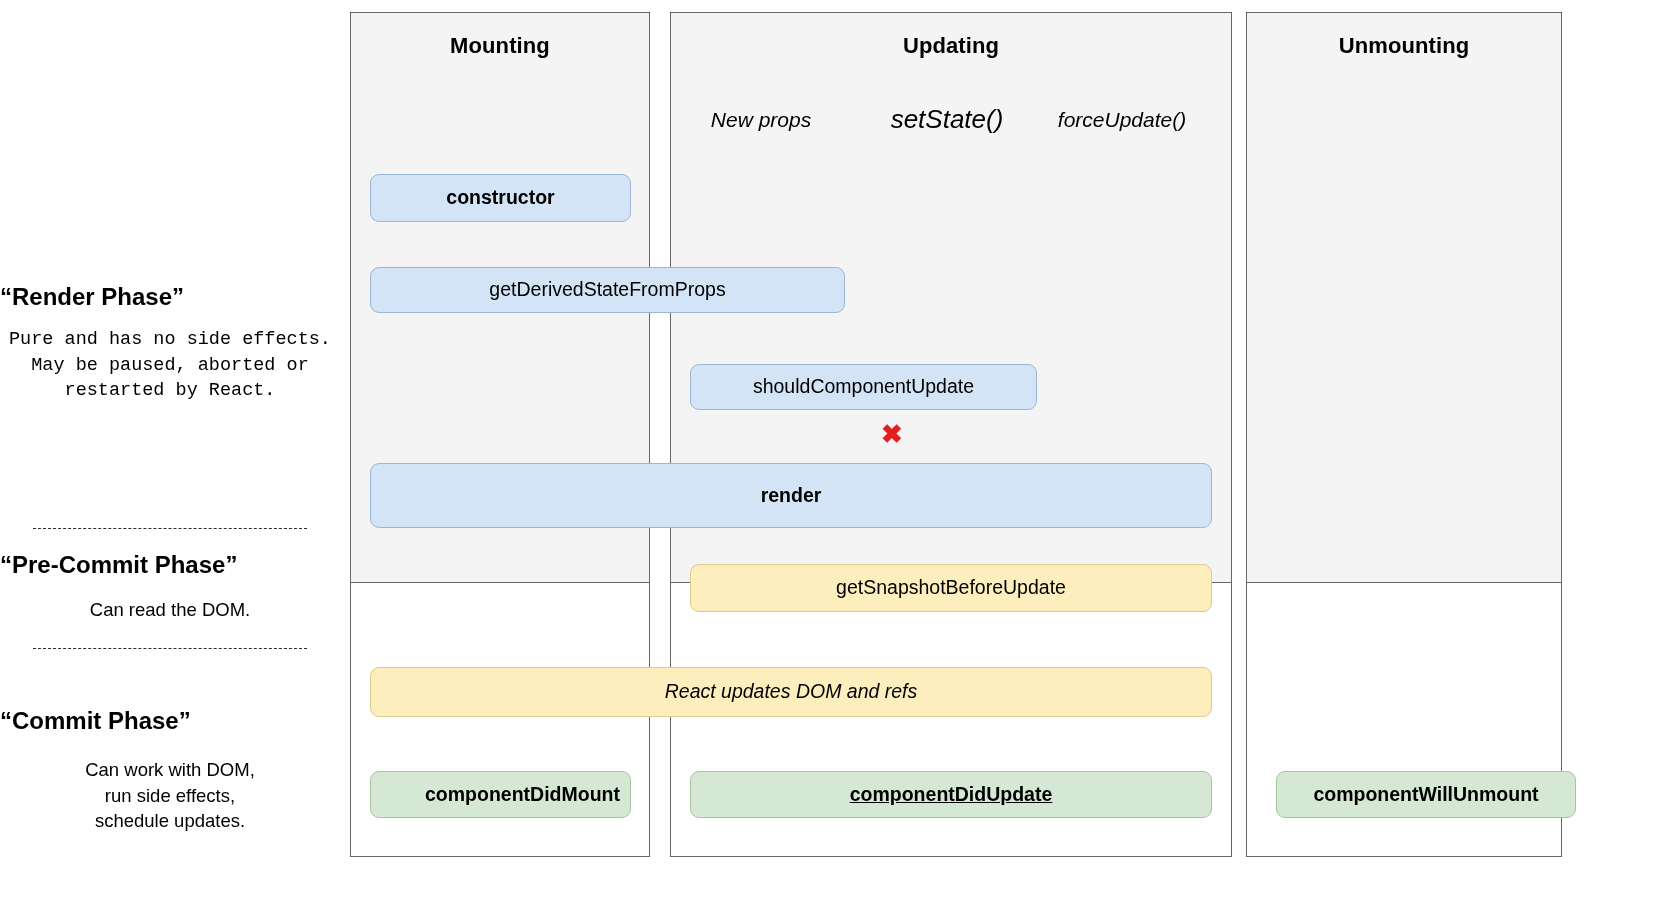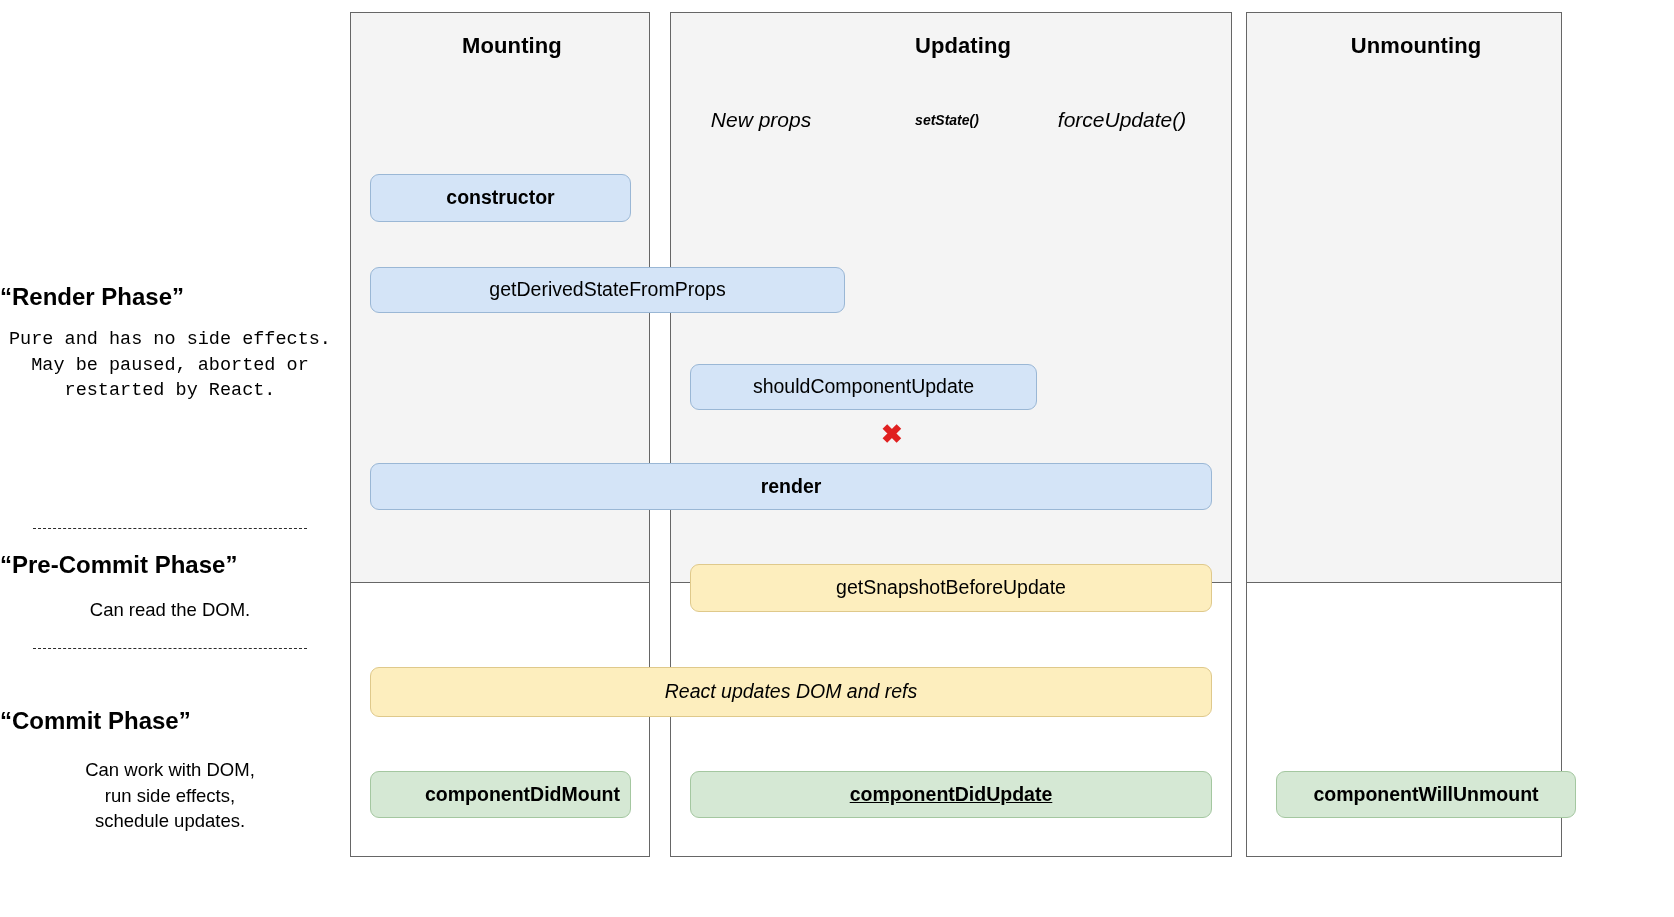"Mounting" .col-title { padding-left: 12px -> none }
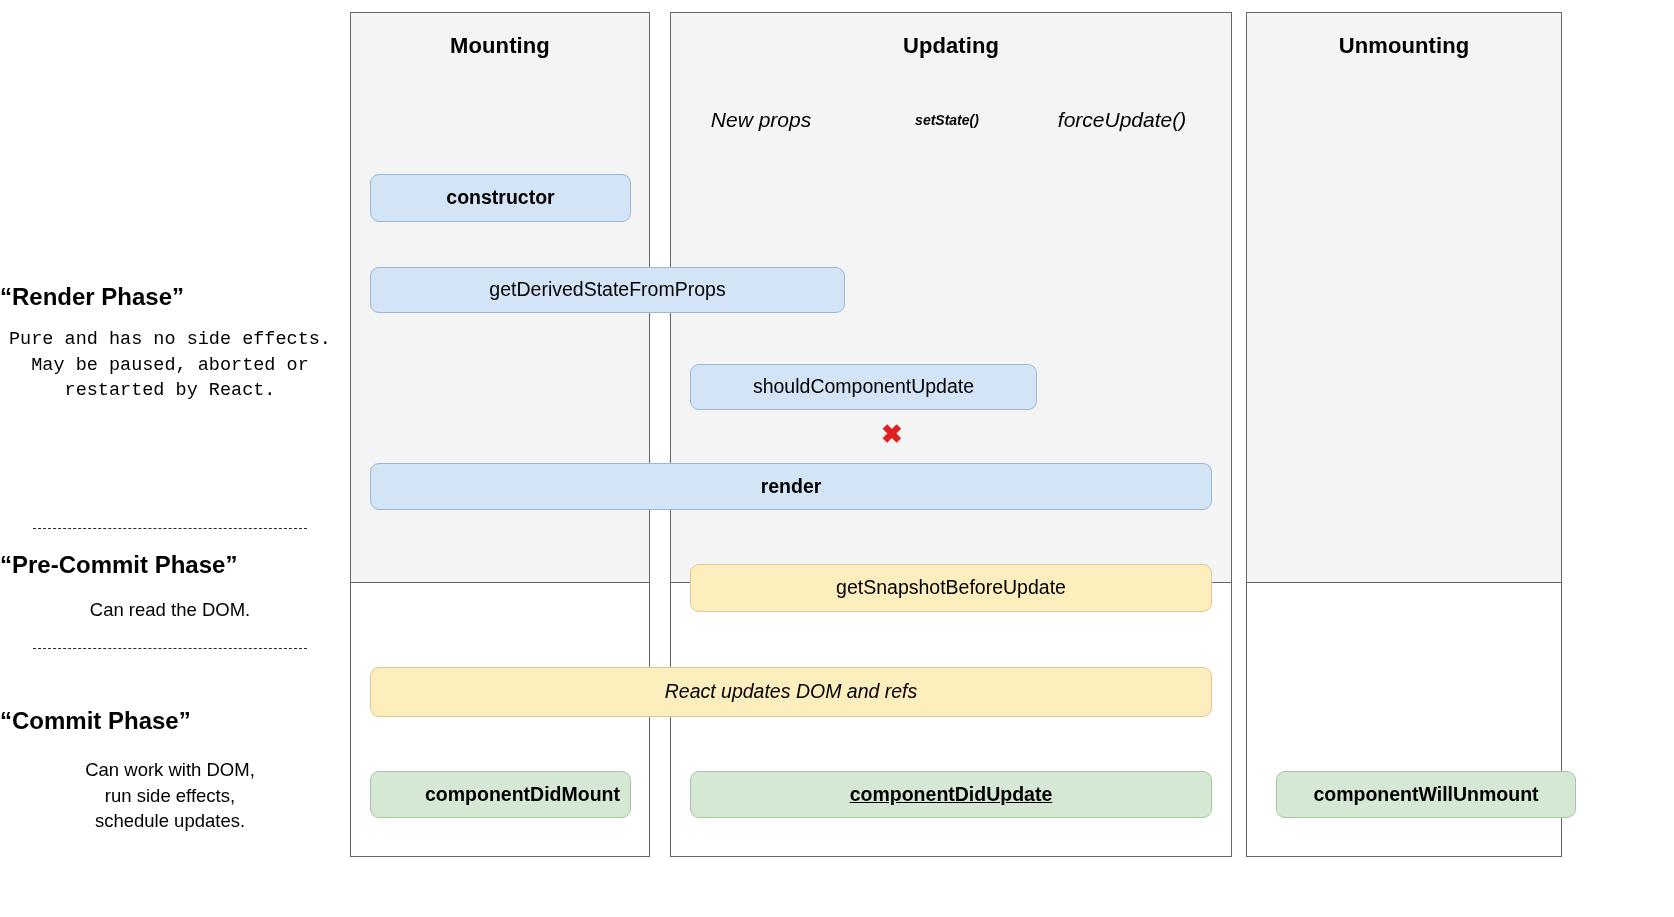"setState()" div.lbox { font-size: 14px -> 26px; font-weight: bold -> none }
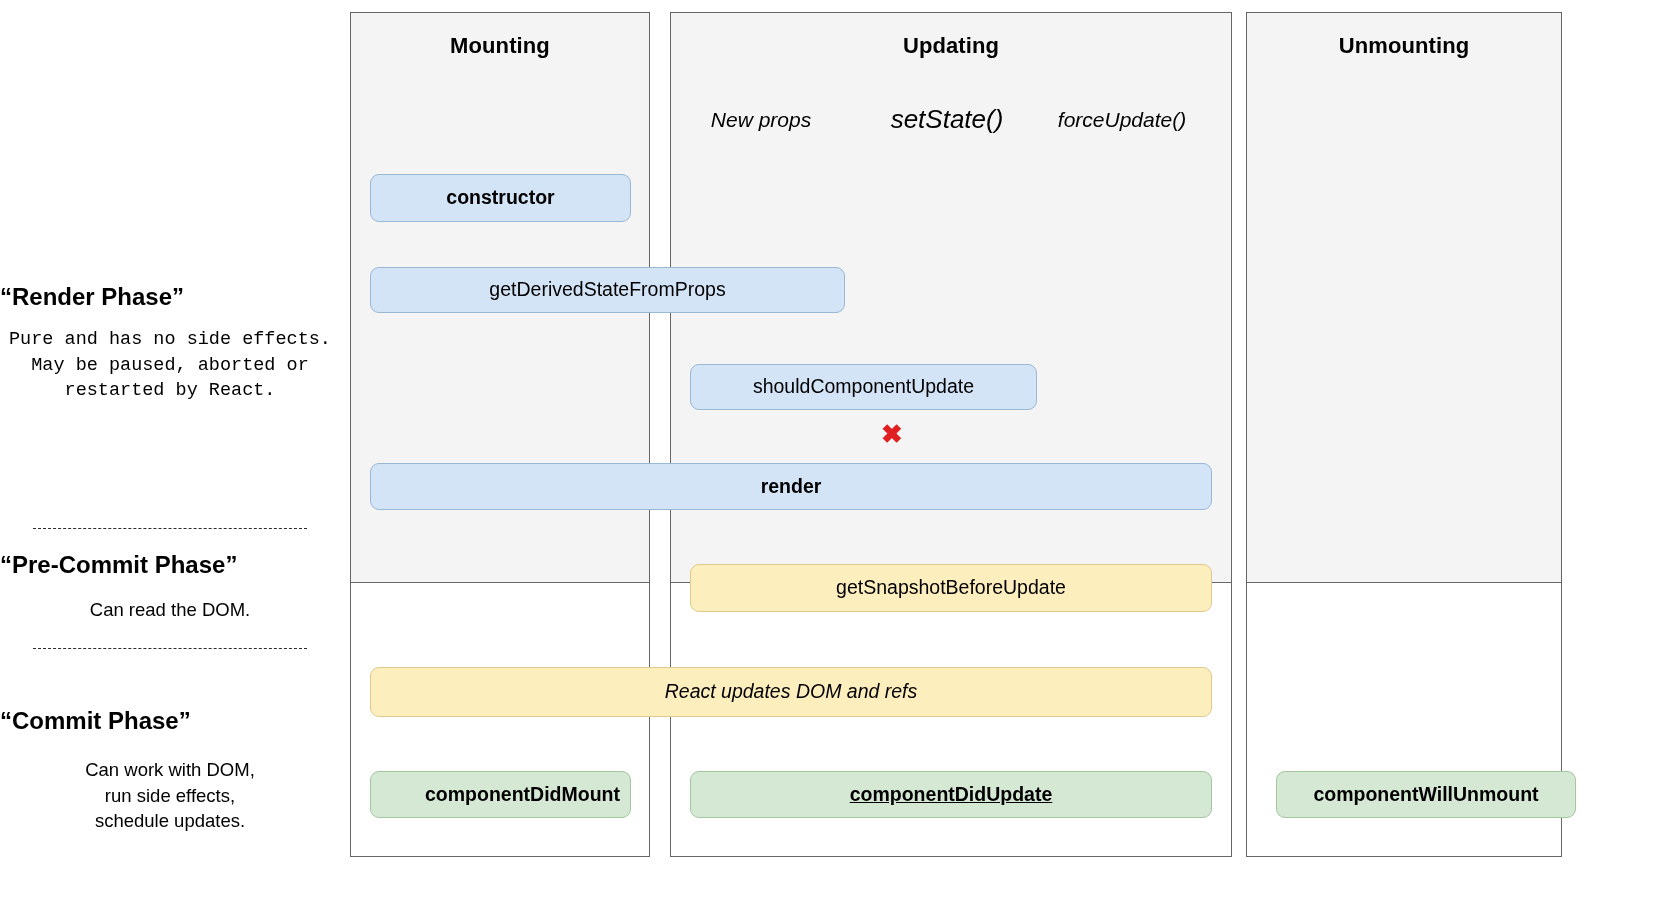"render" div.lbox { height: 47px -> 65px }
